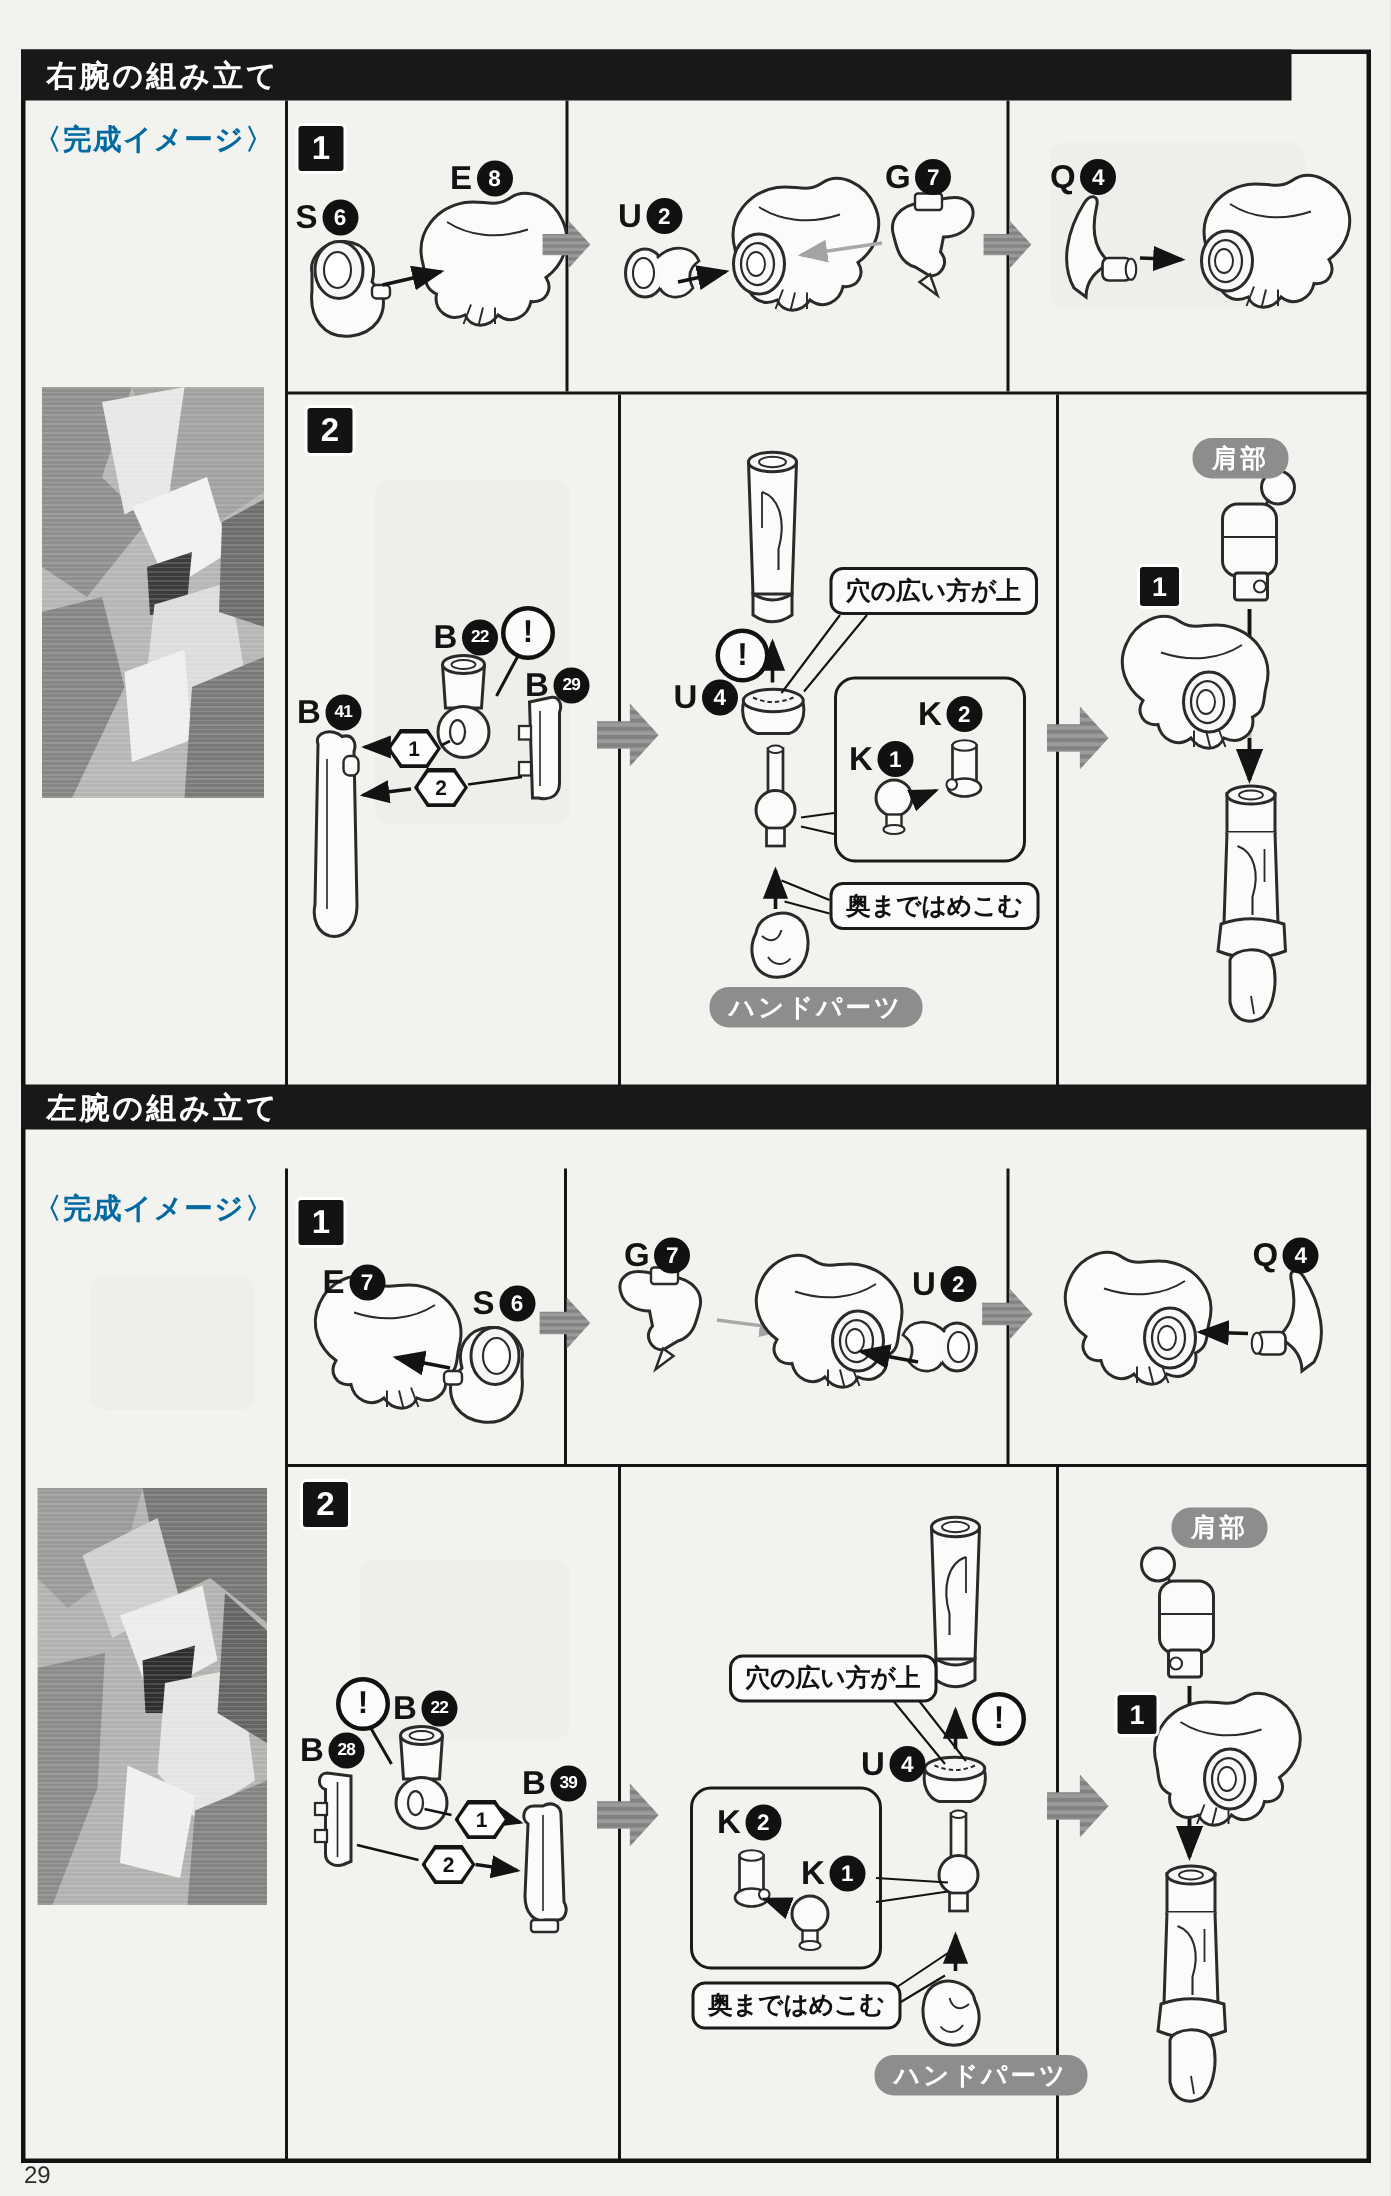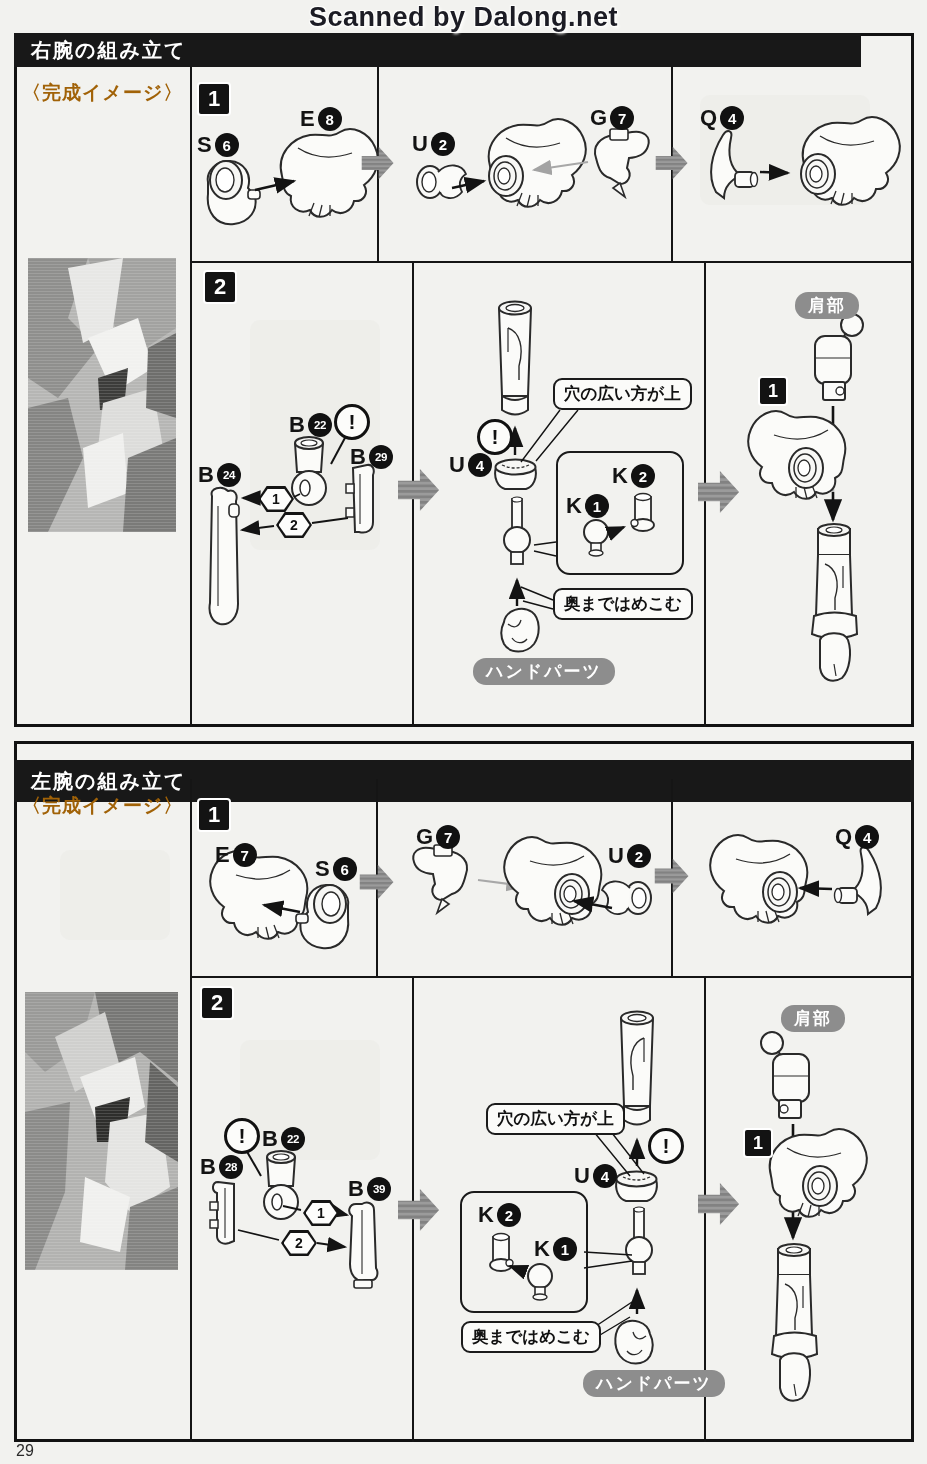"Scanned by Dalong.net" div.watermark { html: <div>Scanned by Dalong.net</div> -> none }
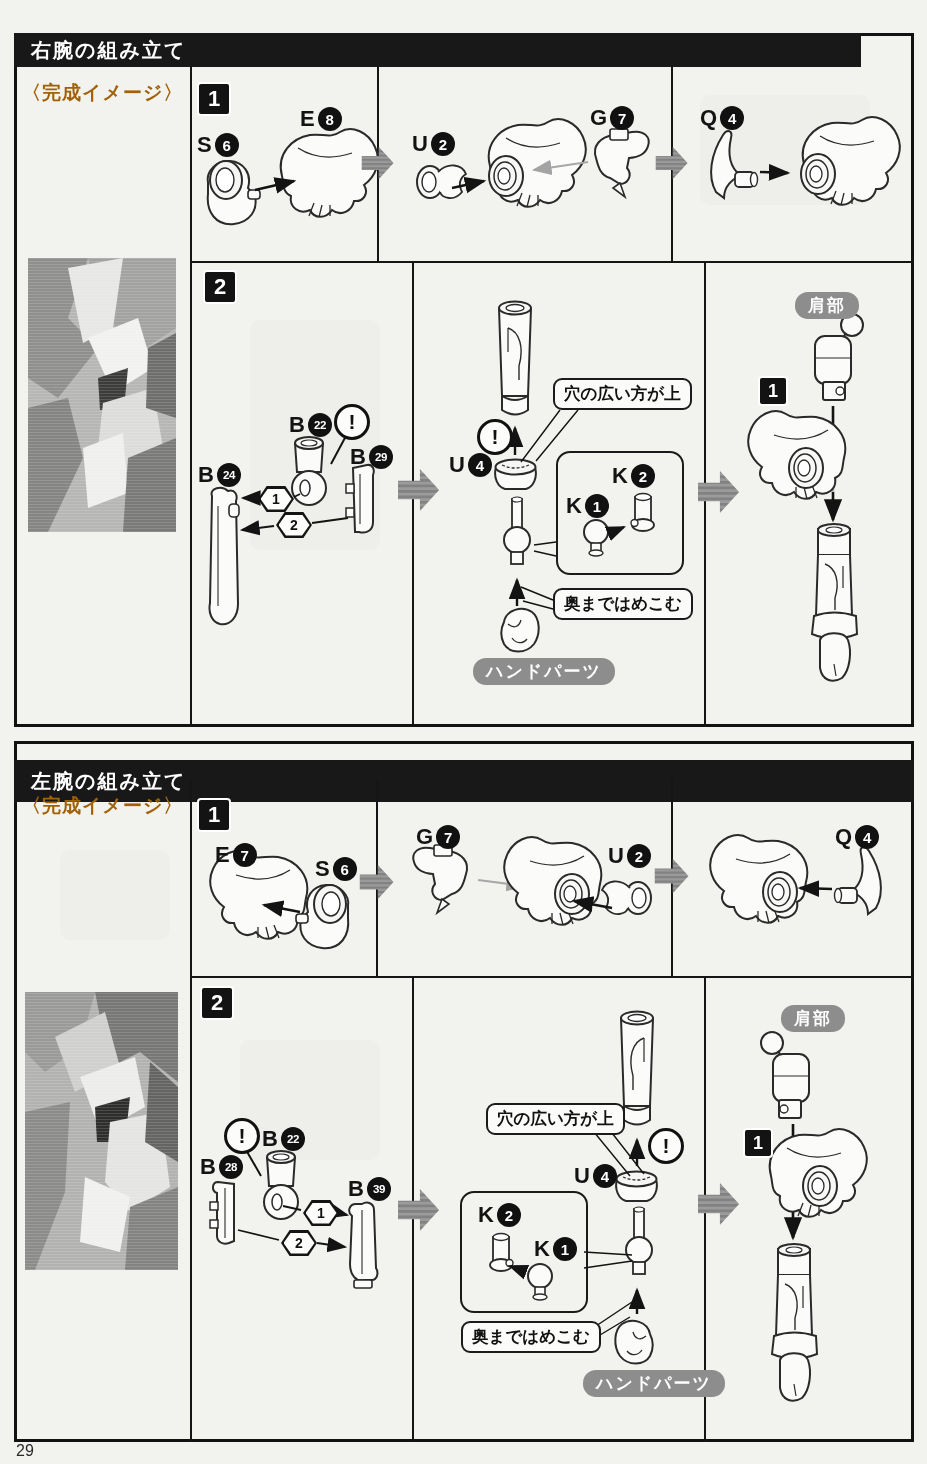"〈完成イメージ〉" .complete-label { color: #a16207 -> #0369a1 }
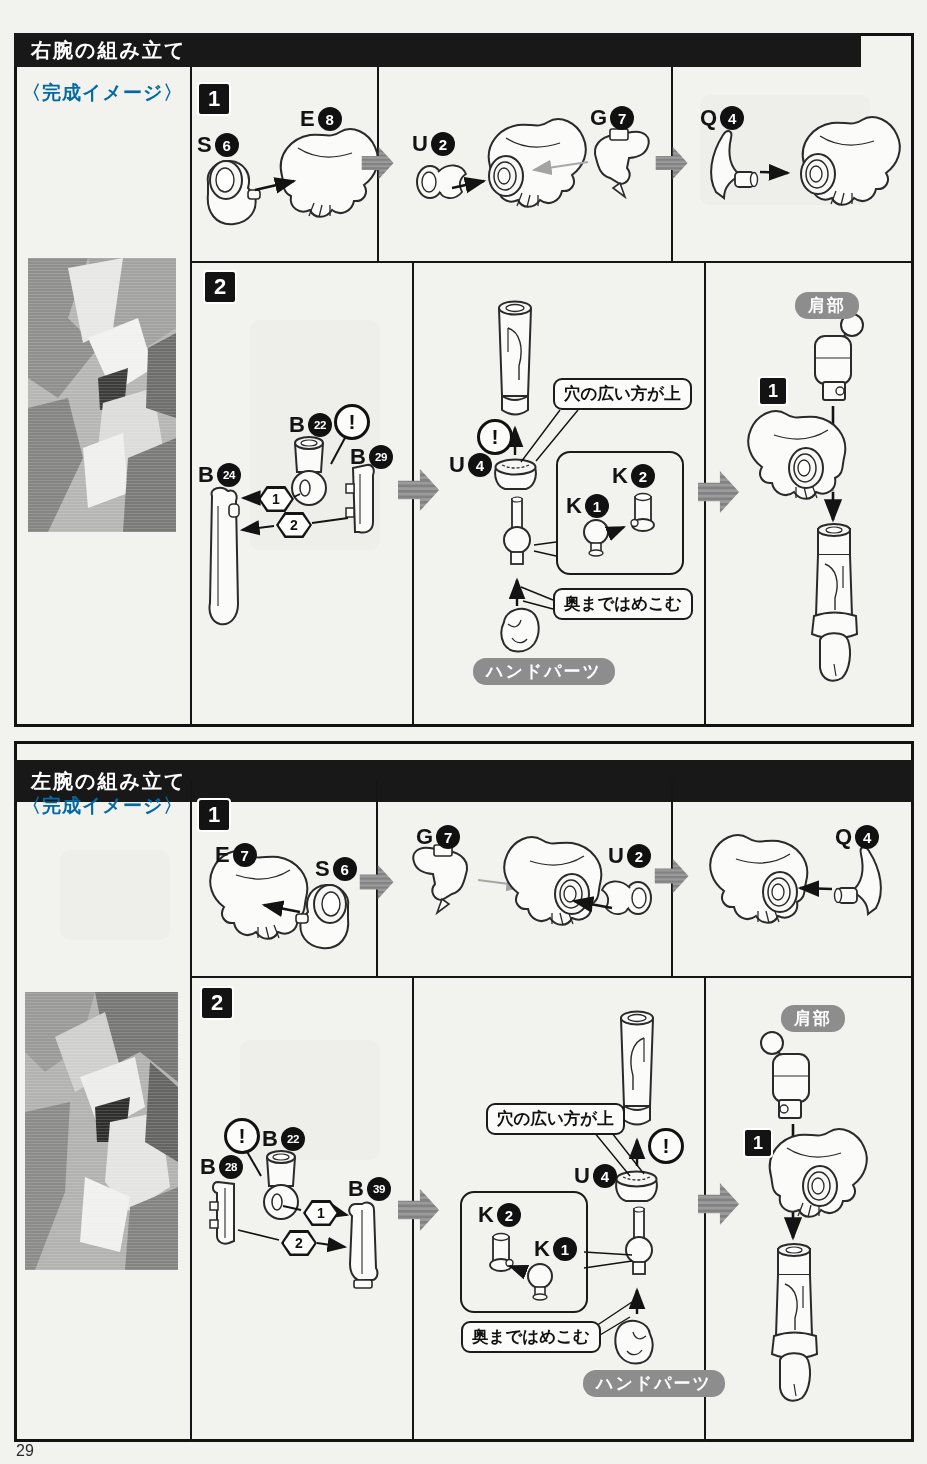"24" span.pnum { text: 24 -> 41 }
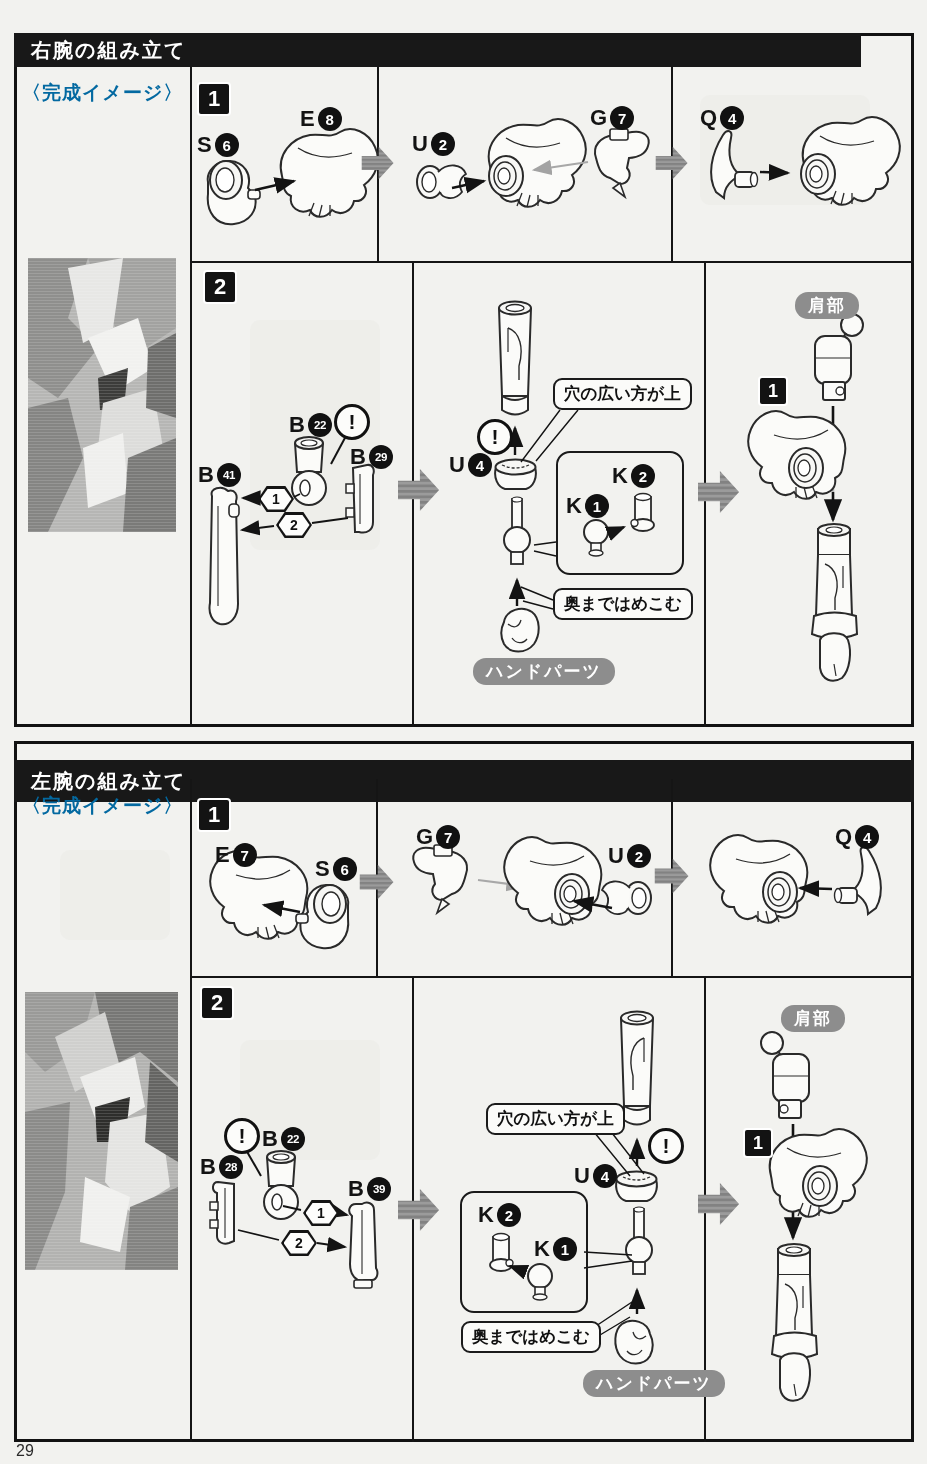"左腕の組み立て" div.sec-header { height: 42px -> 30px; top: 760px -> 723px }
